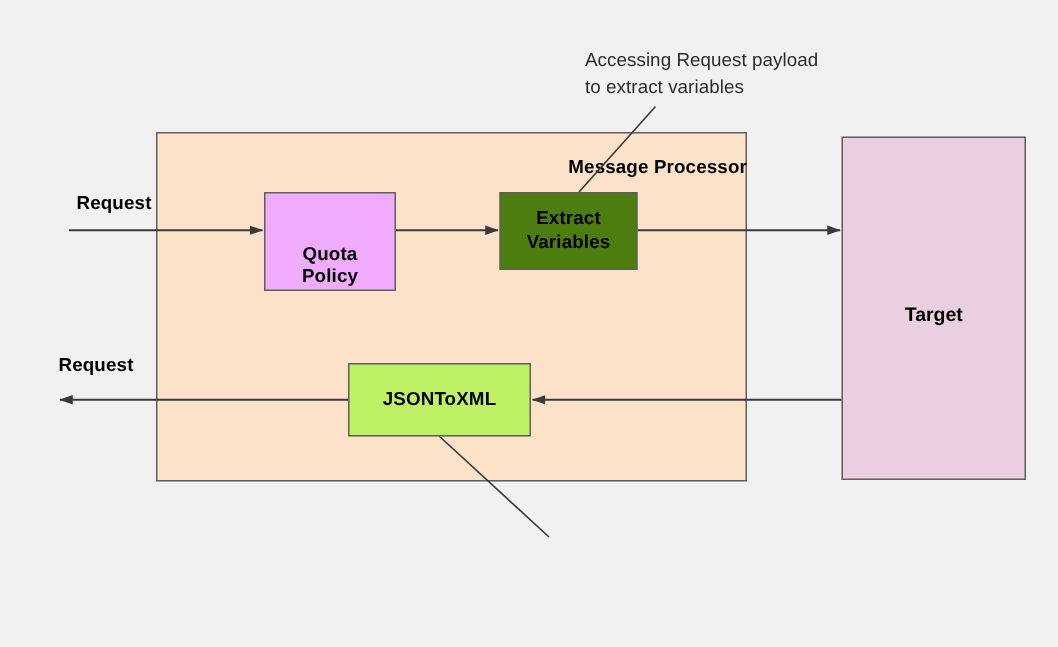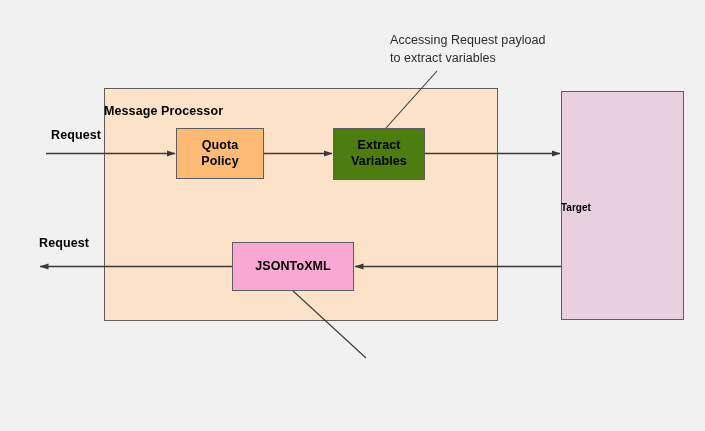"Message Processor" #mp-title { text-align: left -> right }
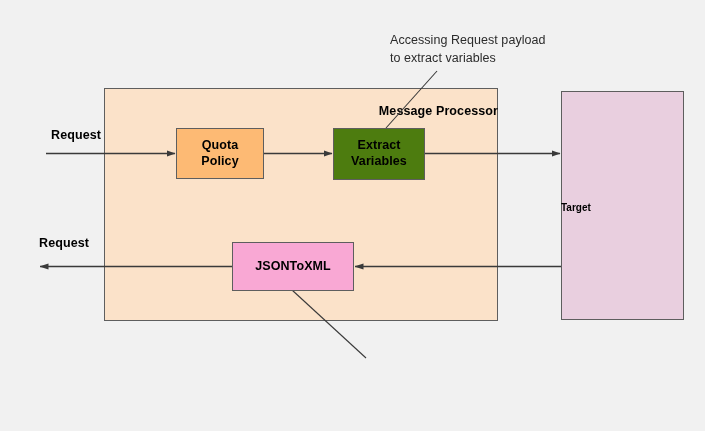"Quota" #quota-policy { align-items: none -> flex-end; background: #fdba74 -> #f0abfc; height: 51px -> 66px }
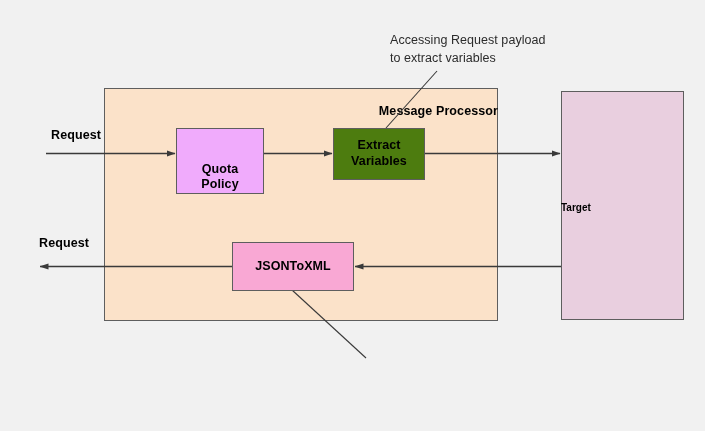"Target" #target-label { font-size: 10px -> 13px; text-align: none -> center }
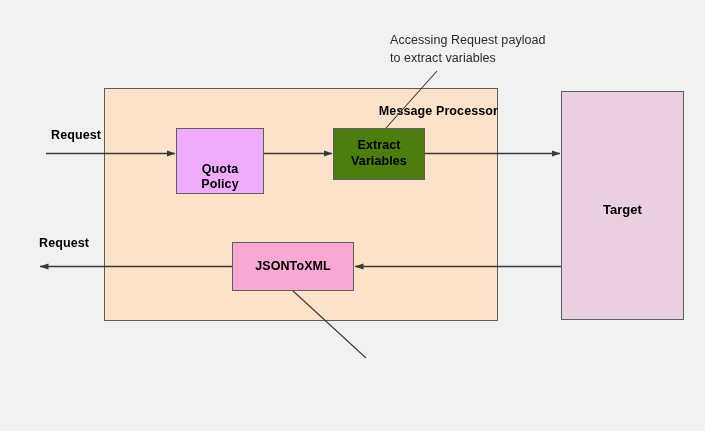"JSONToXML" #json-to-xml { background: #f9a8d4 -> #bef264 }
